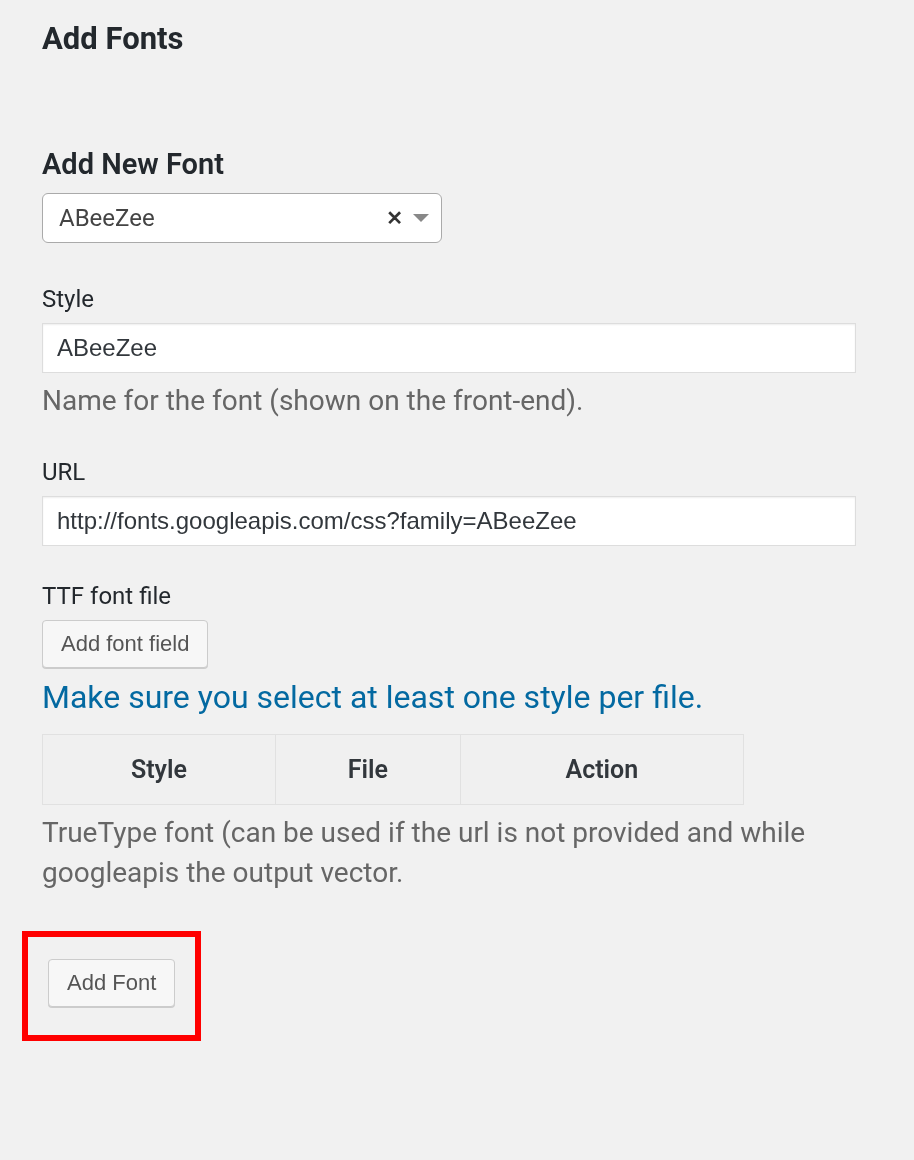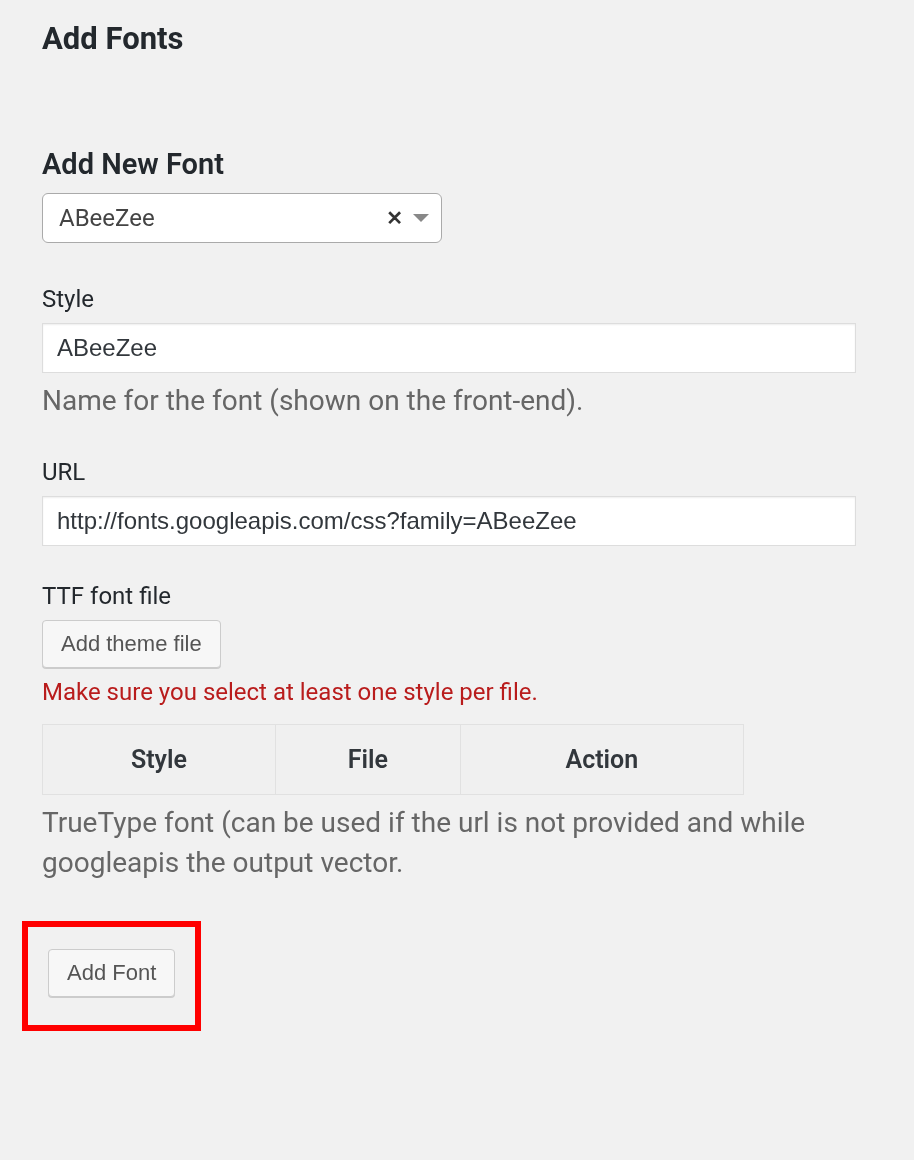"Add theme file" button.btn { text: theme file -> font field }
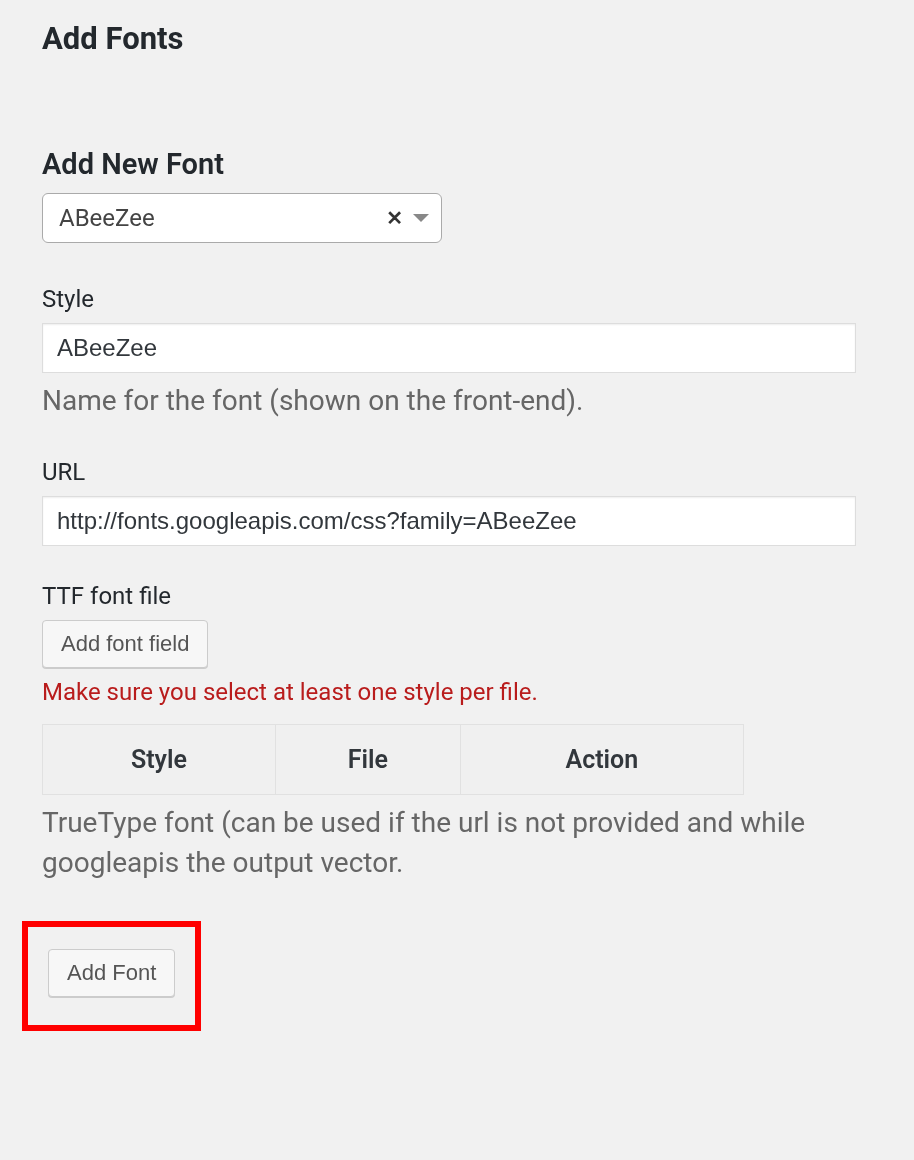"Make sure you select at" .error-text { color: #b91c1c -> #0369a1; font-size: 24px -> 32px }
